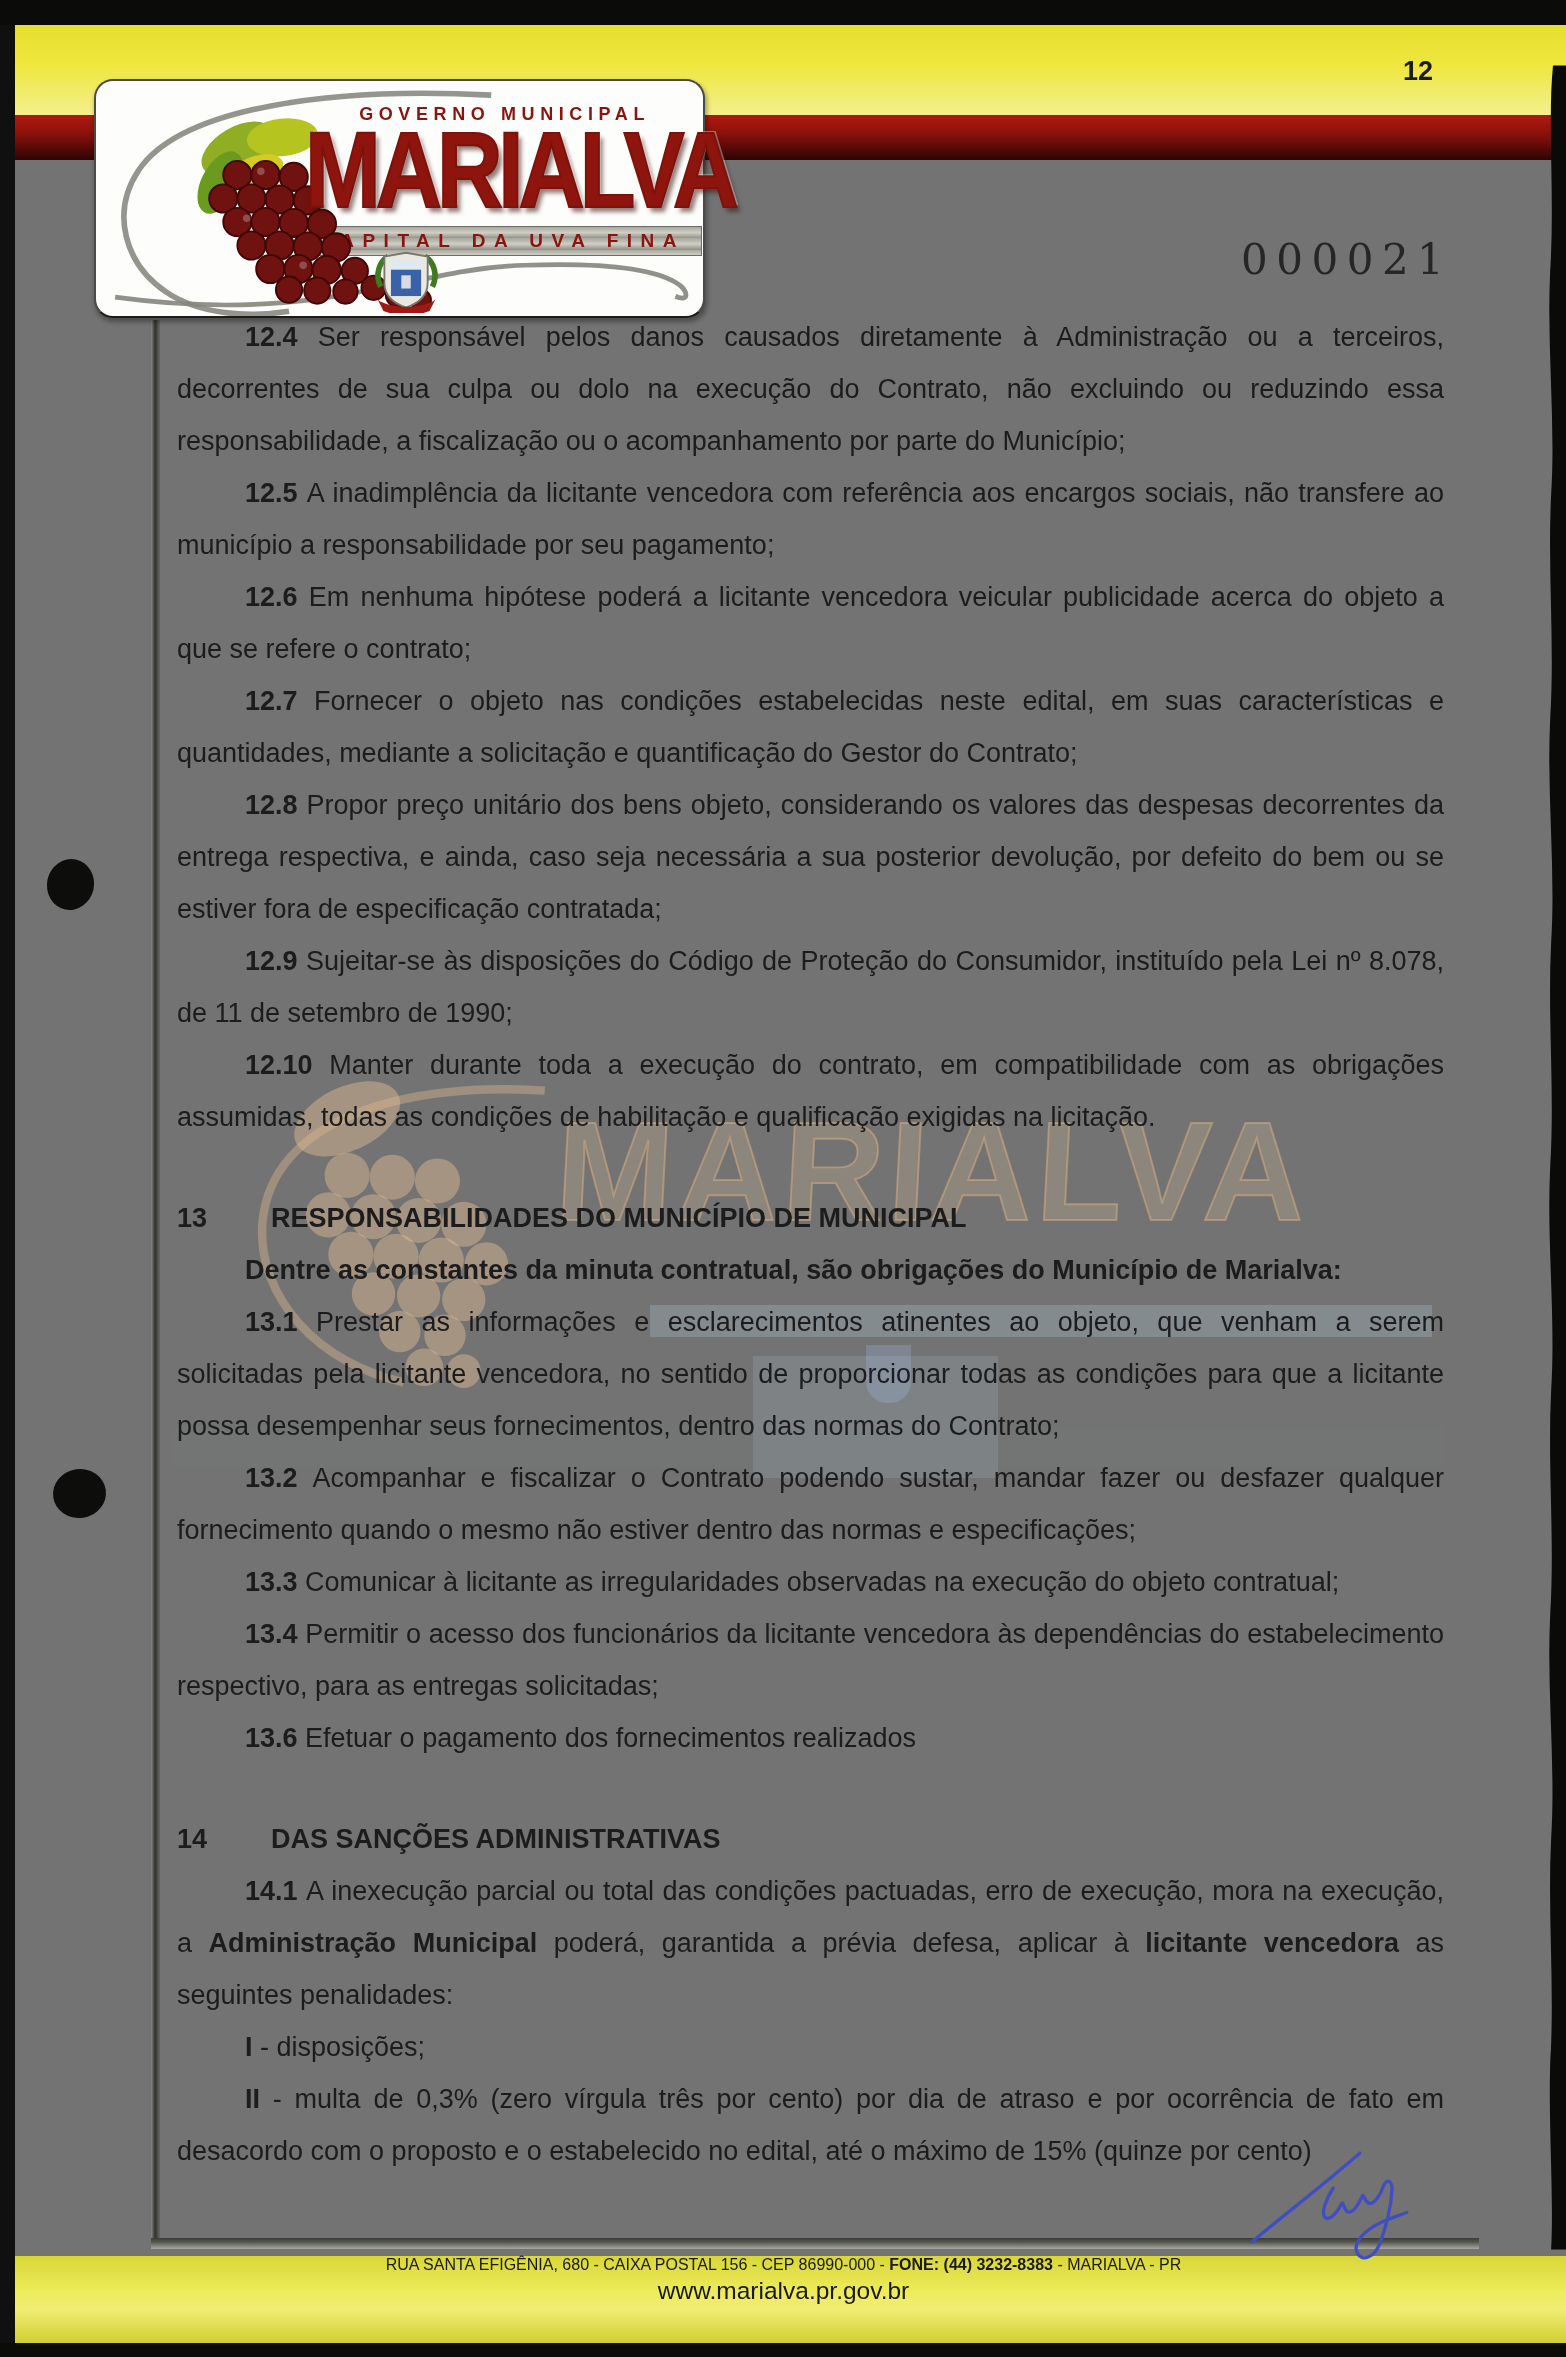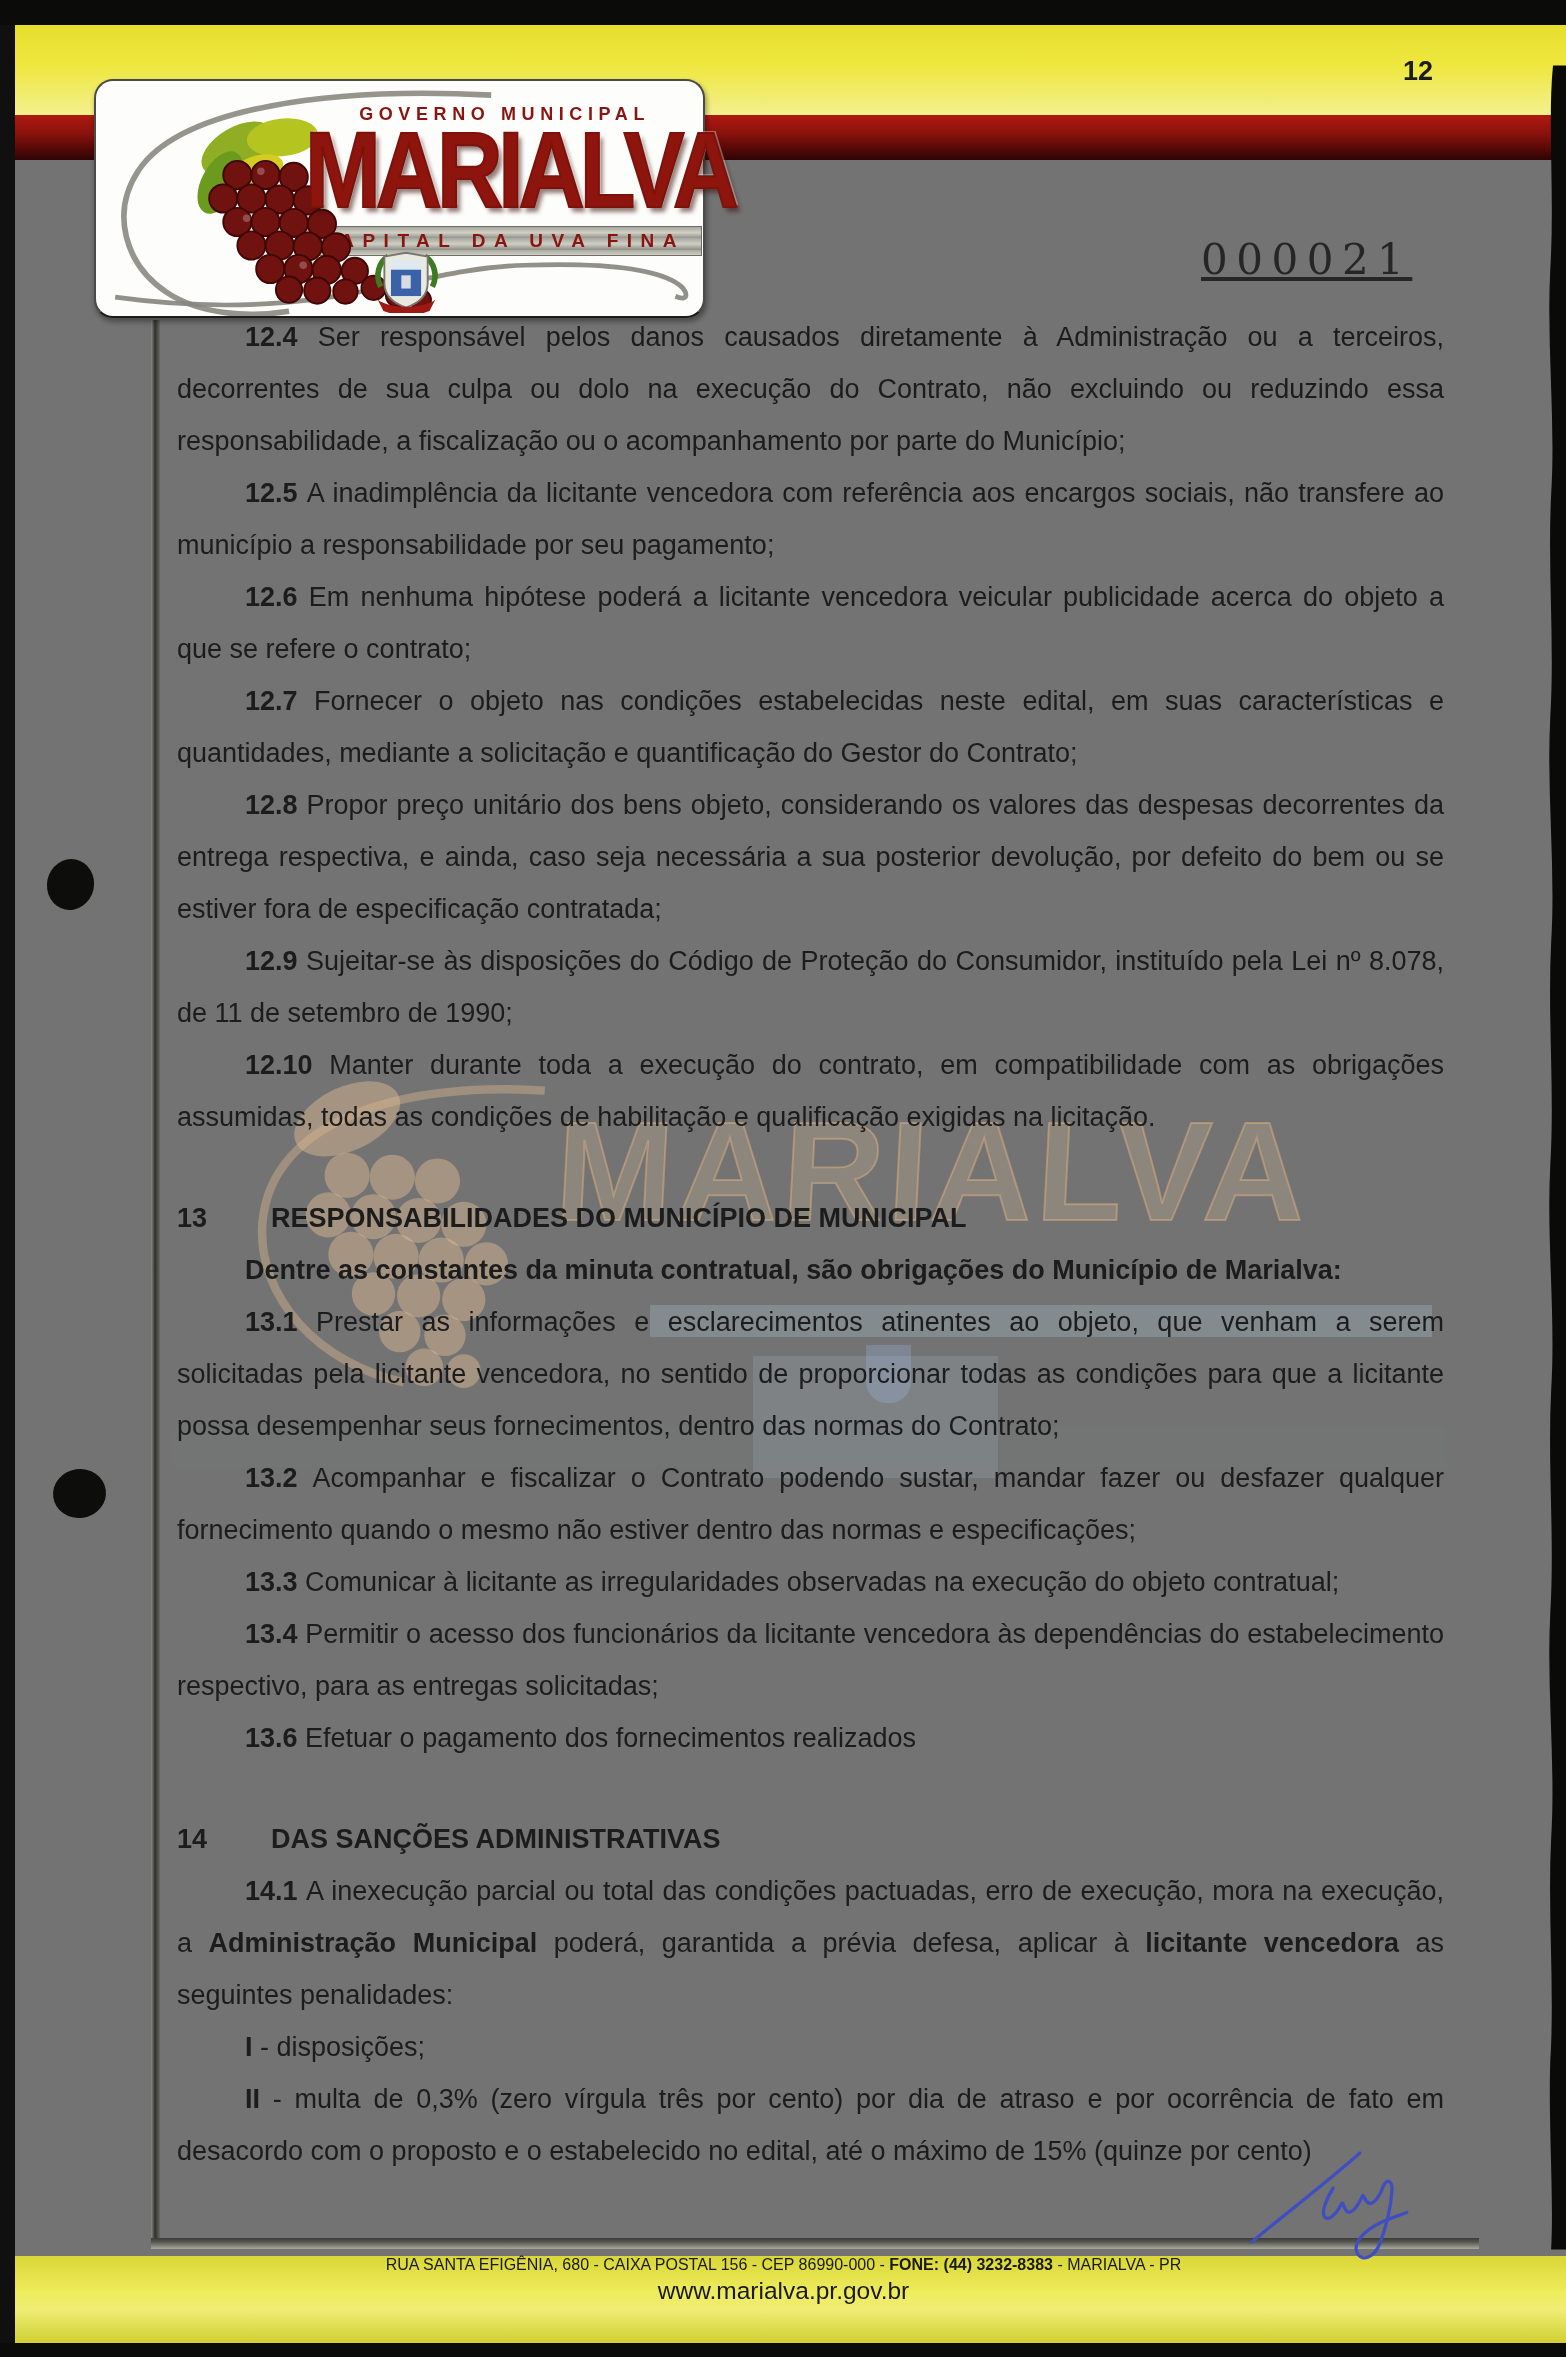"000021" .stamp { left: 1201px -> 1241px; text-decoration: underline -> none }
